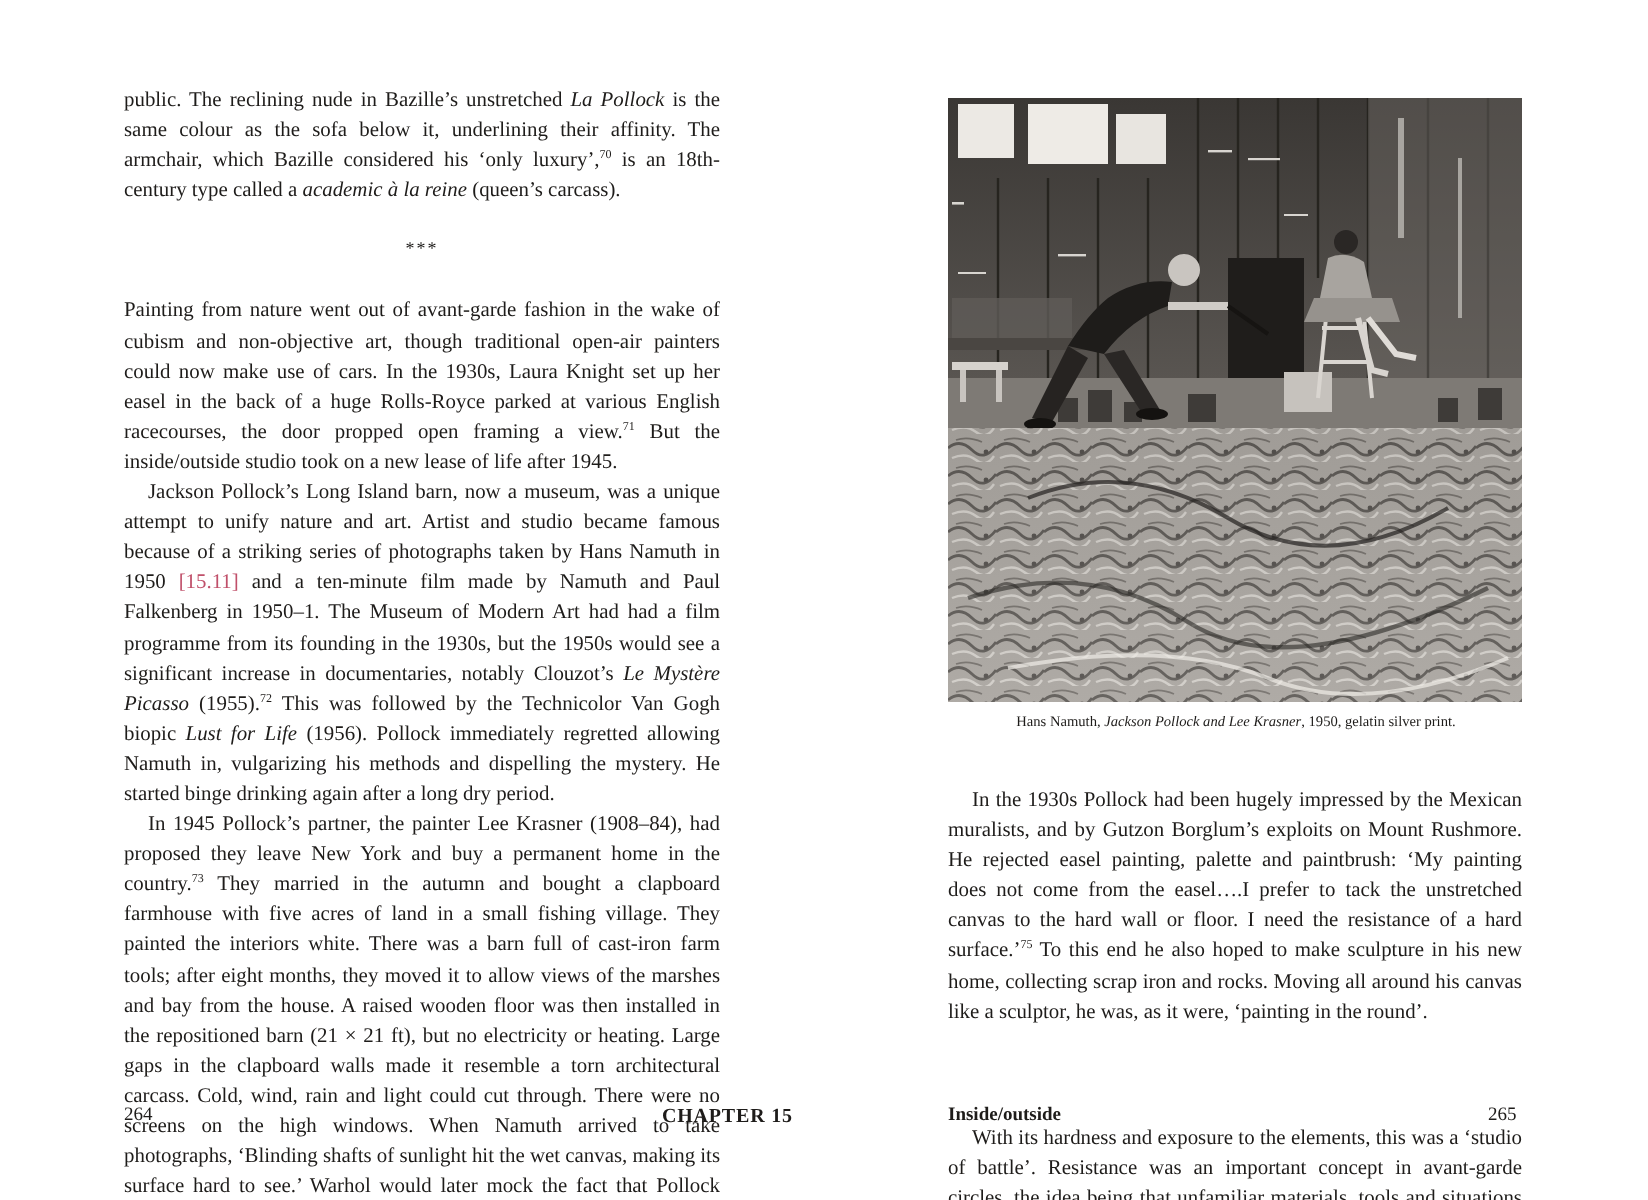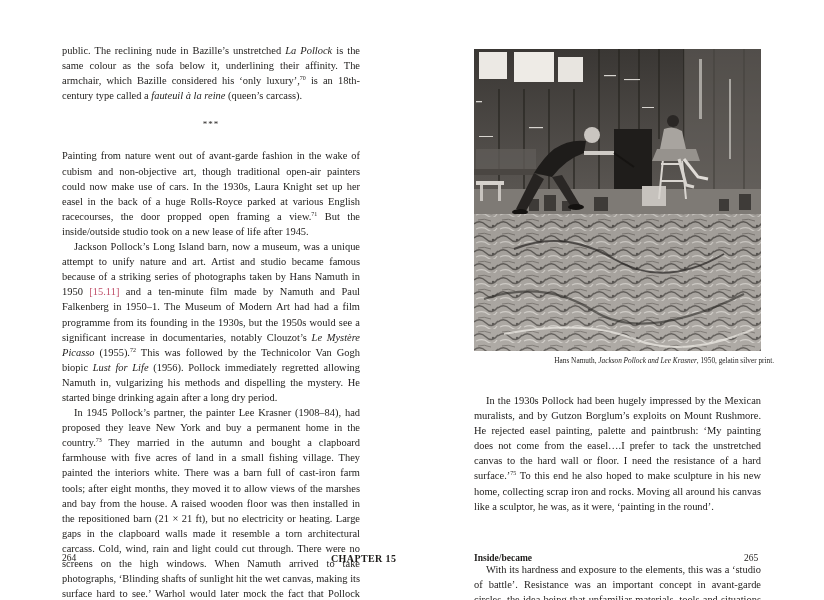"fauteuil à la reine" em { text: fauteuil -> academic }
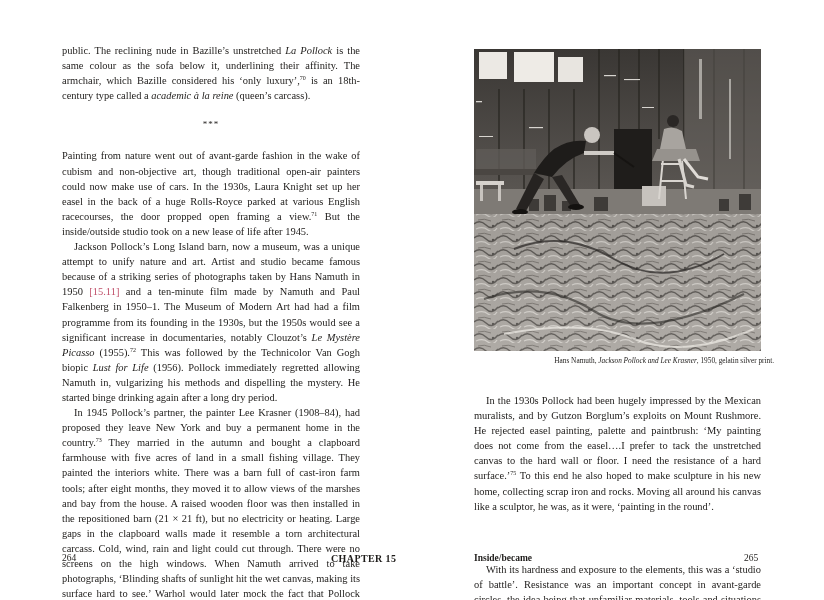"Hans Namuth, Jackson Pollock and" .caption { text-align: right -> center }
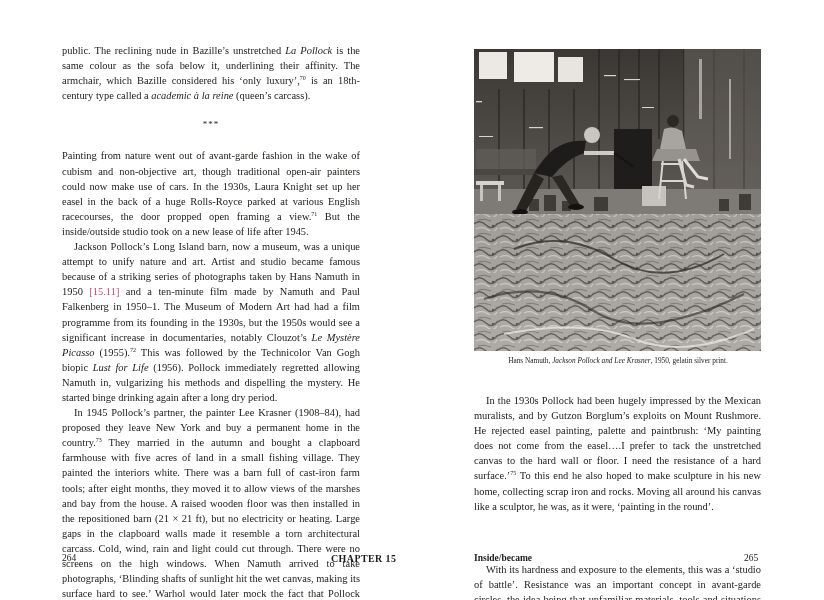"Inside/became" div.footer { text: Inside/became -> Inside/outside }
